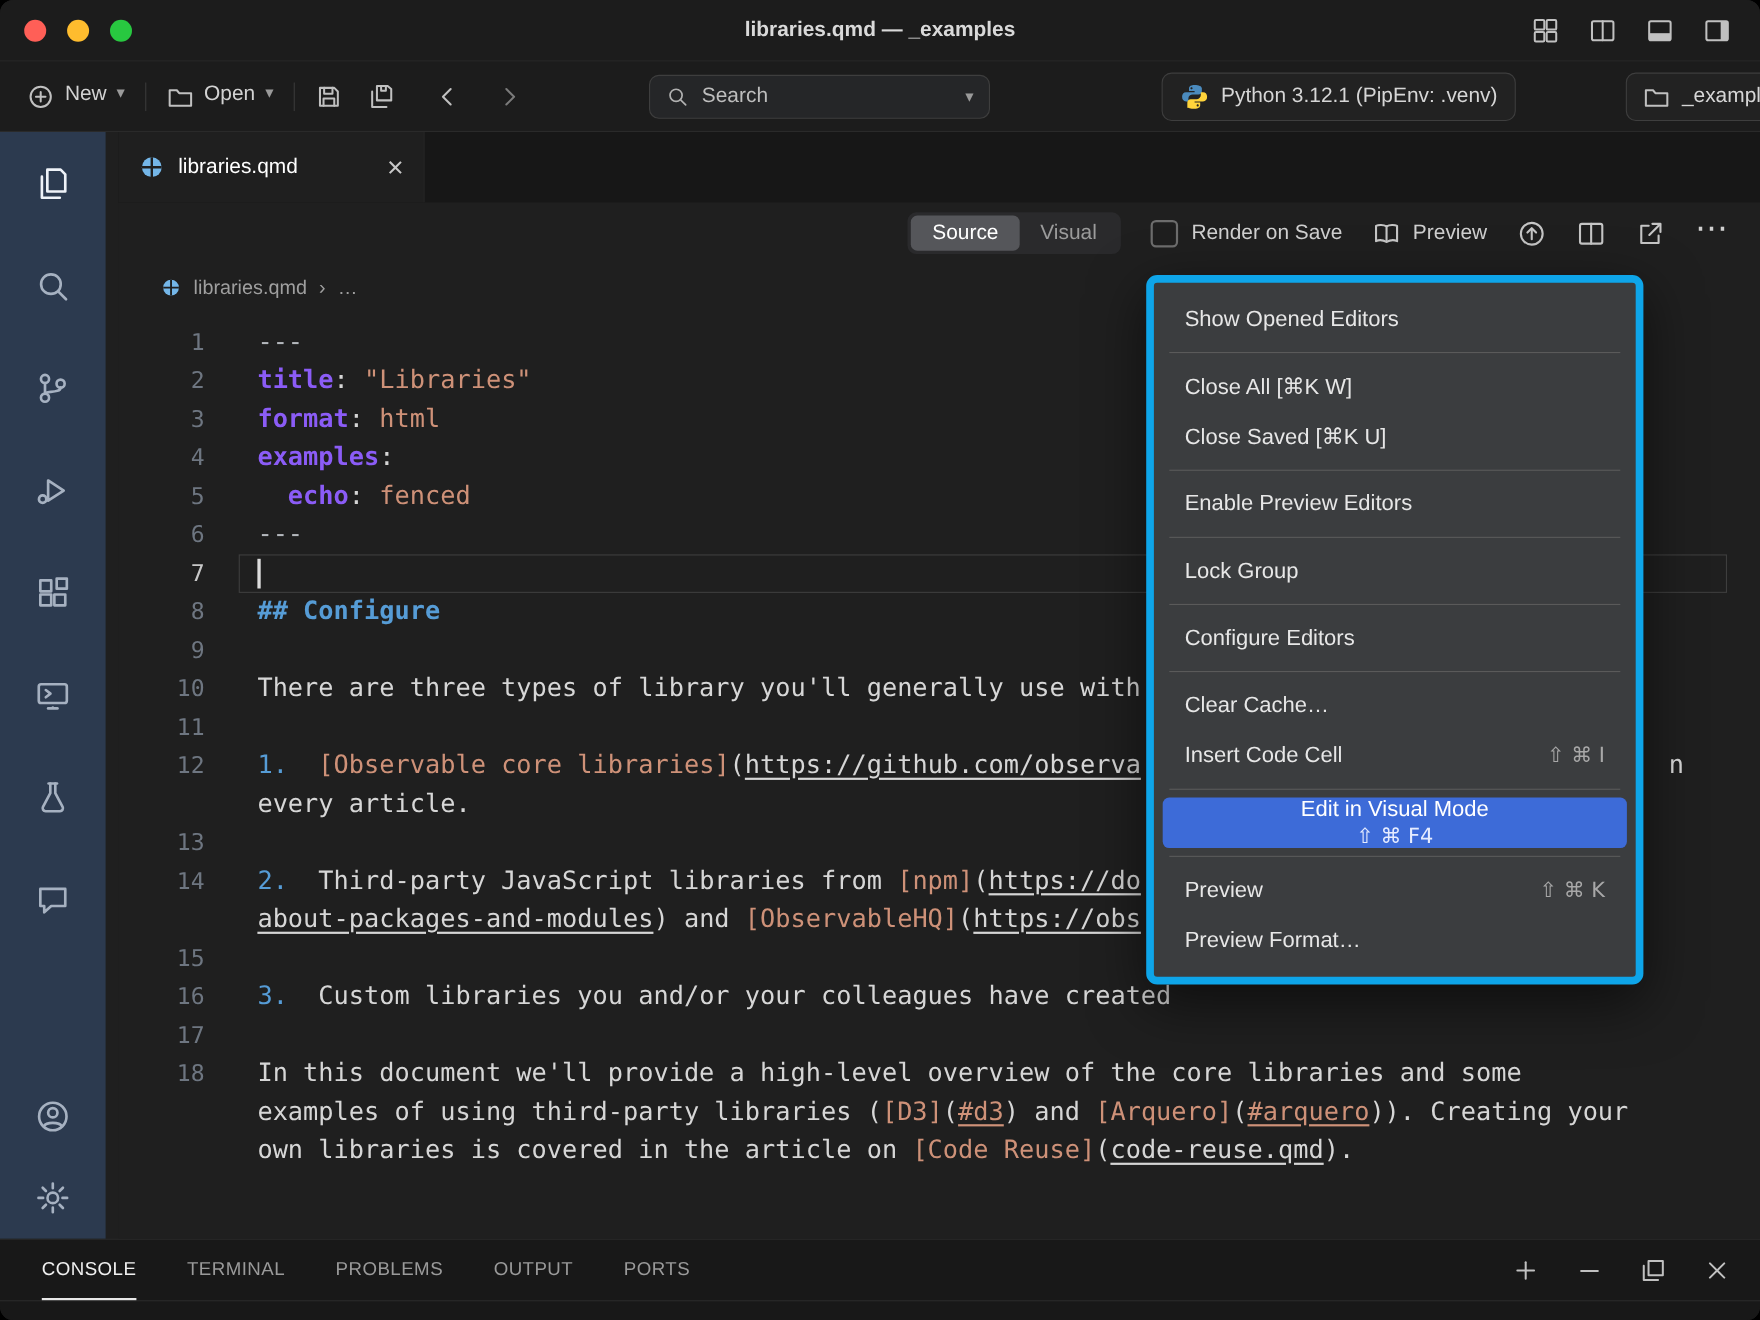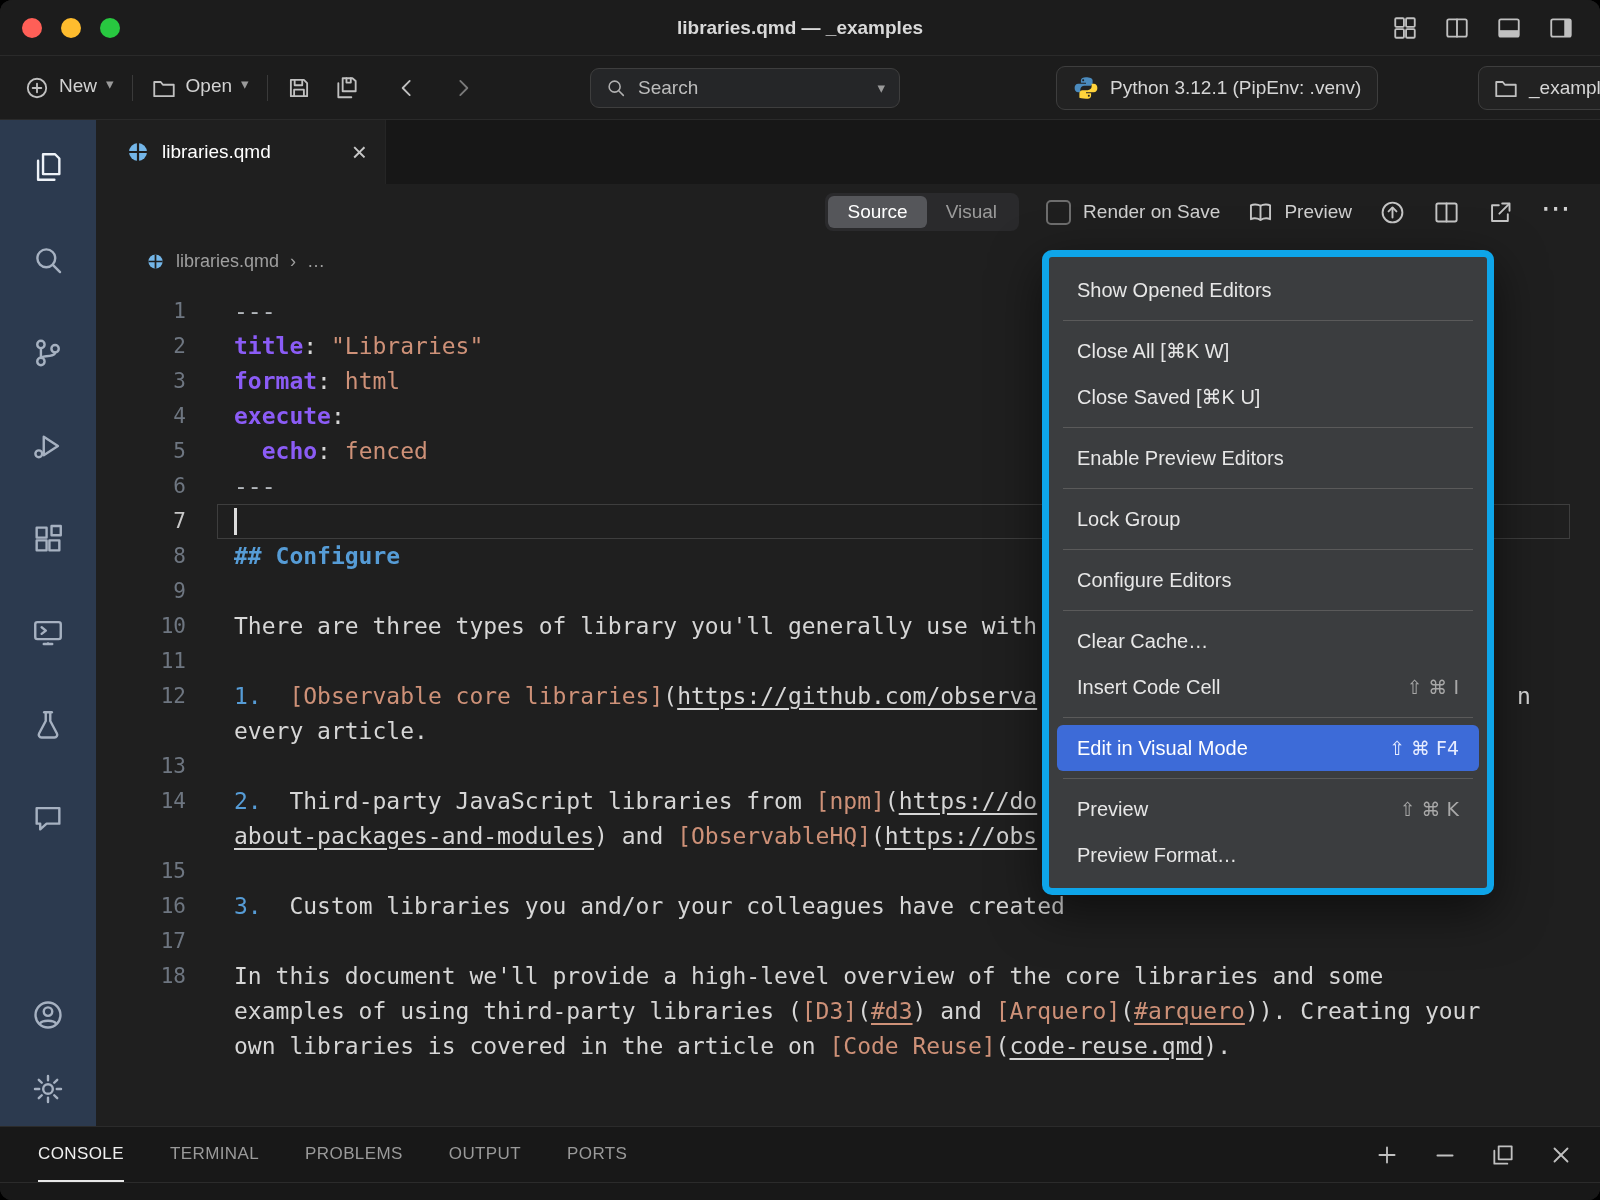"execute" span.seg-key { text: execute -> examples }
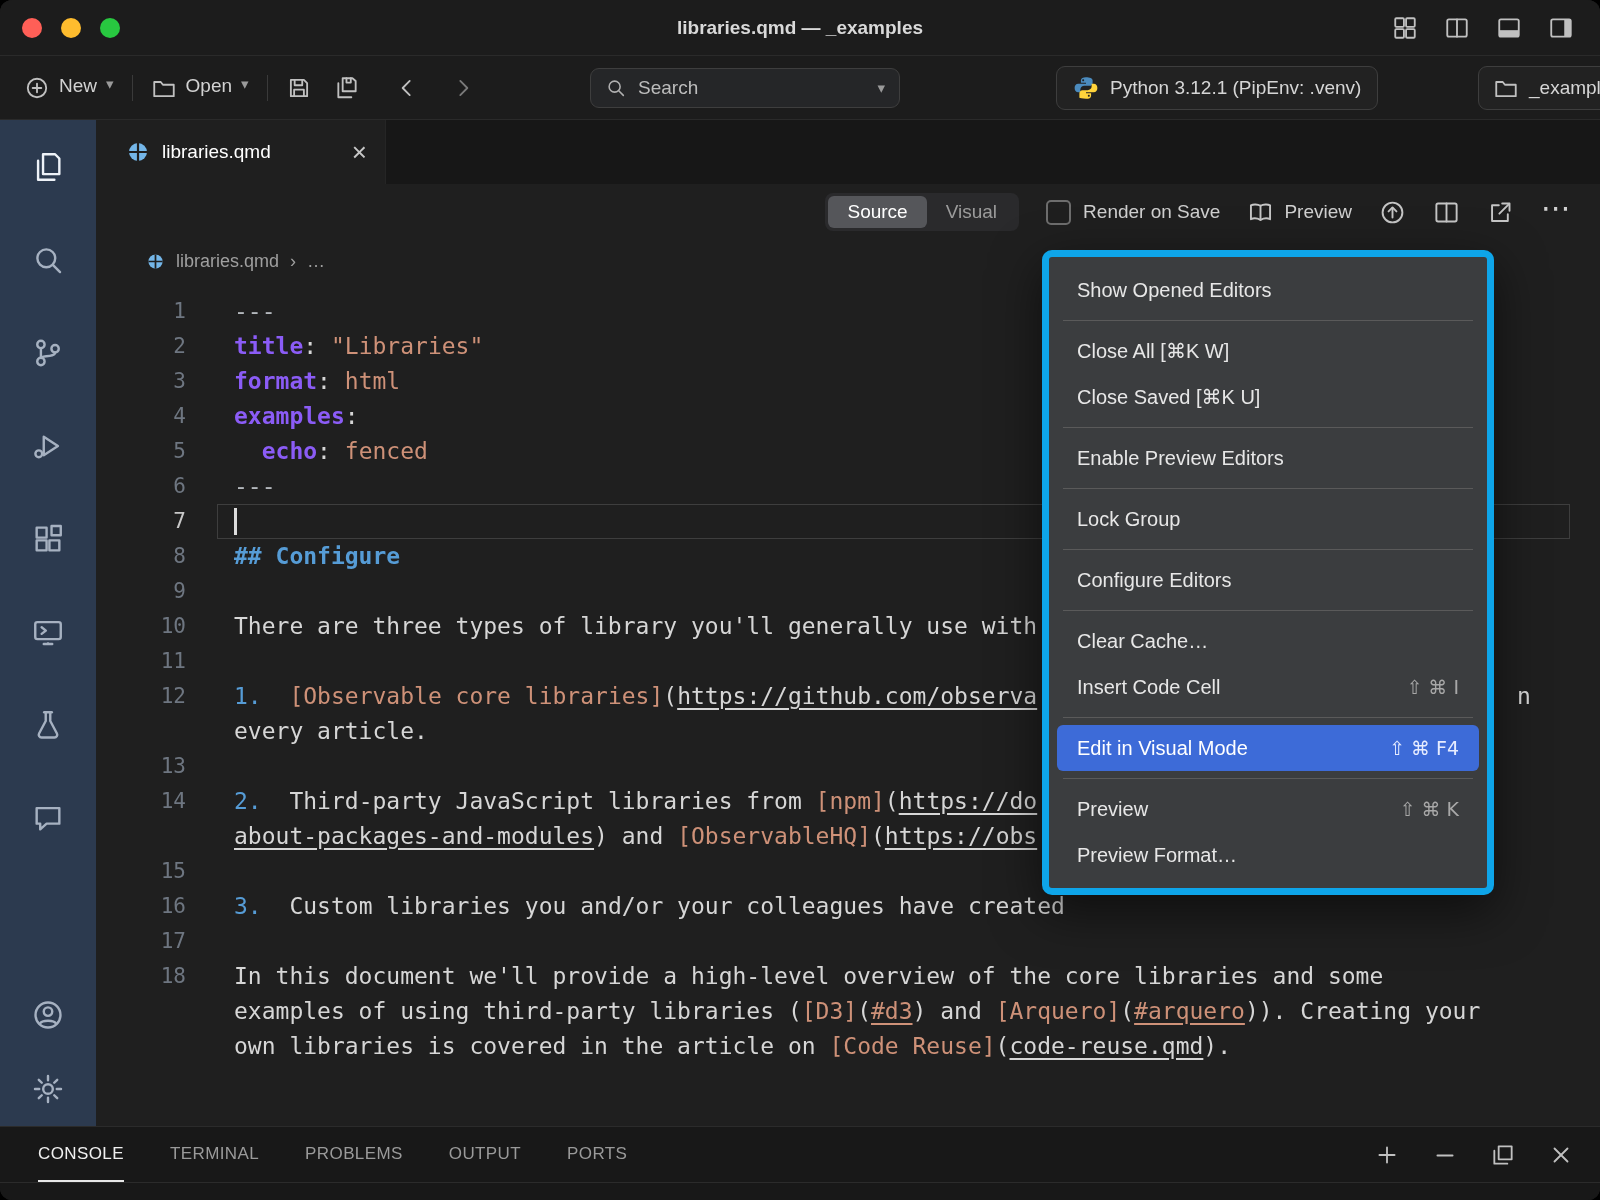"Edit in Visual Mode" .menu-item.active { flex-direction: none -> column }
